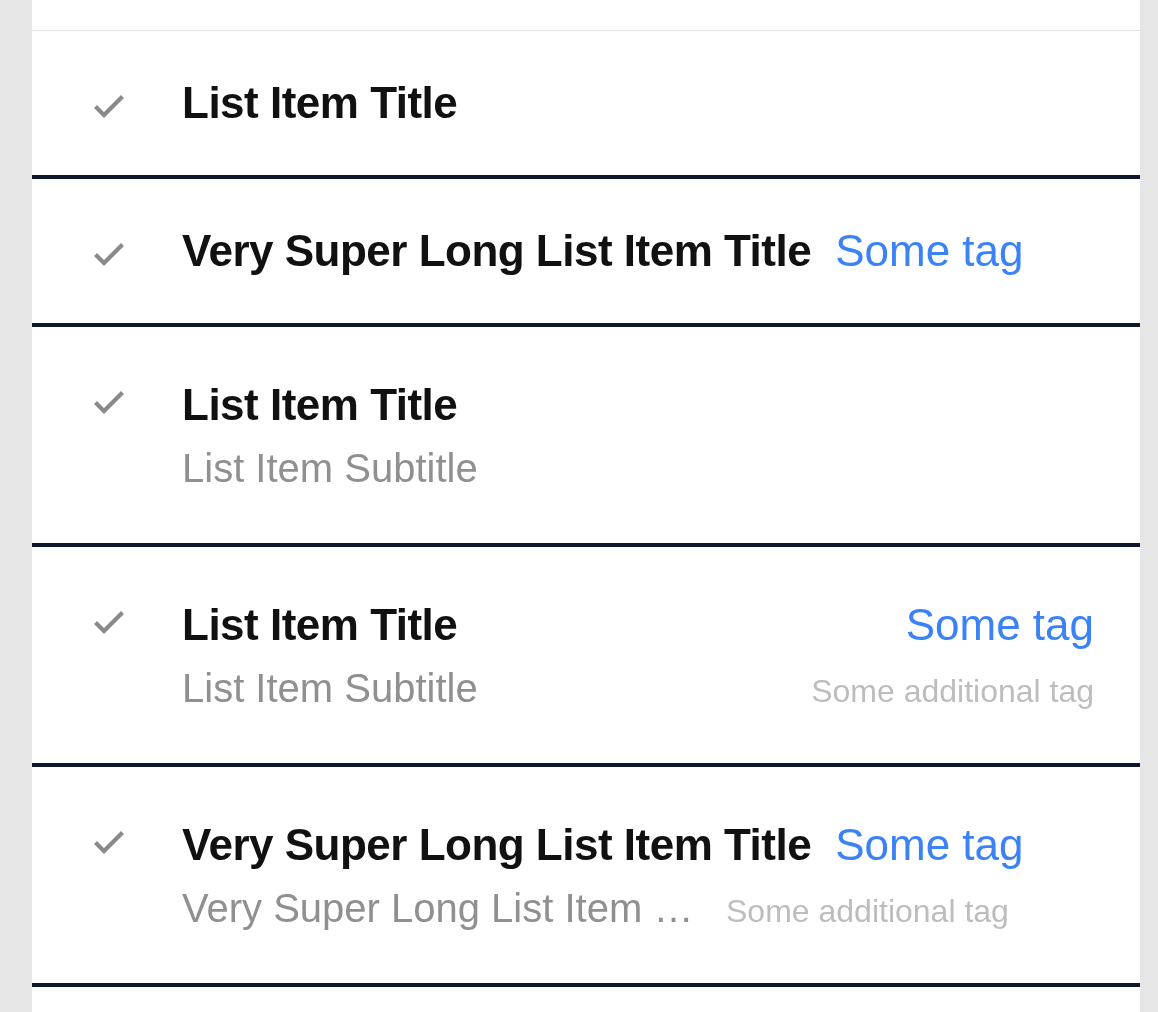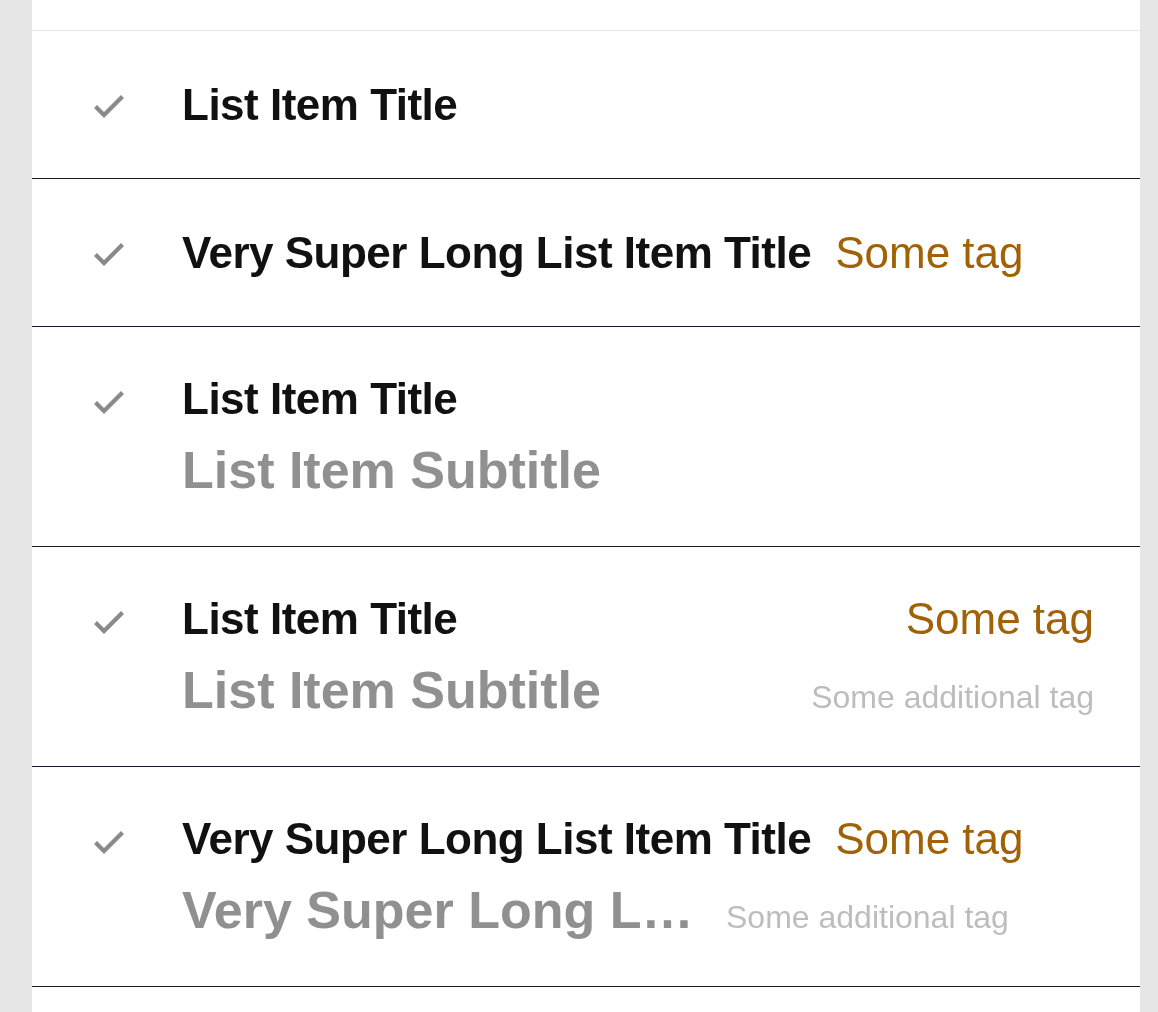"List Item Title" .list-item { border-bottom: 1px solid #0f172a -> 4px solid #0f172a }
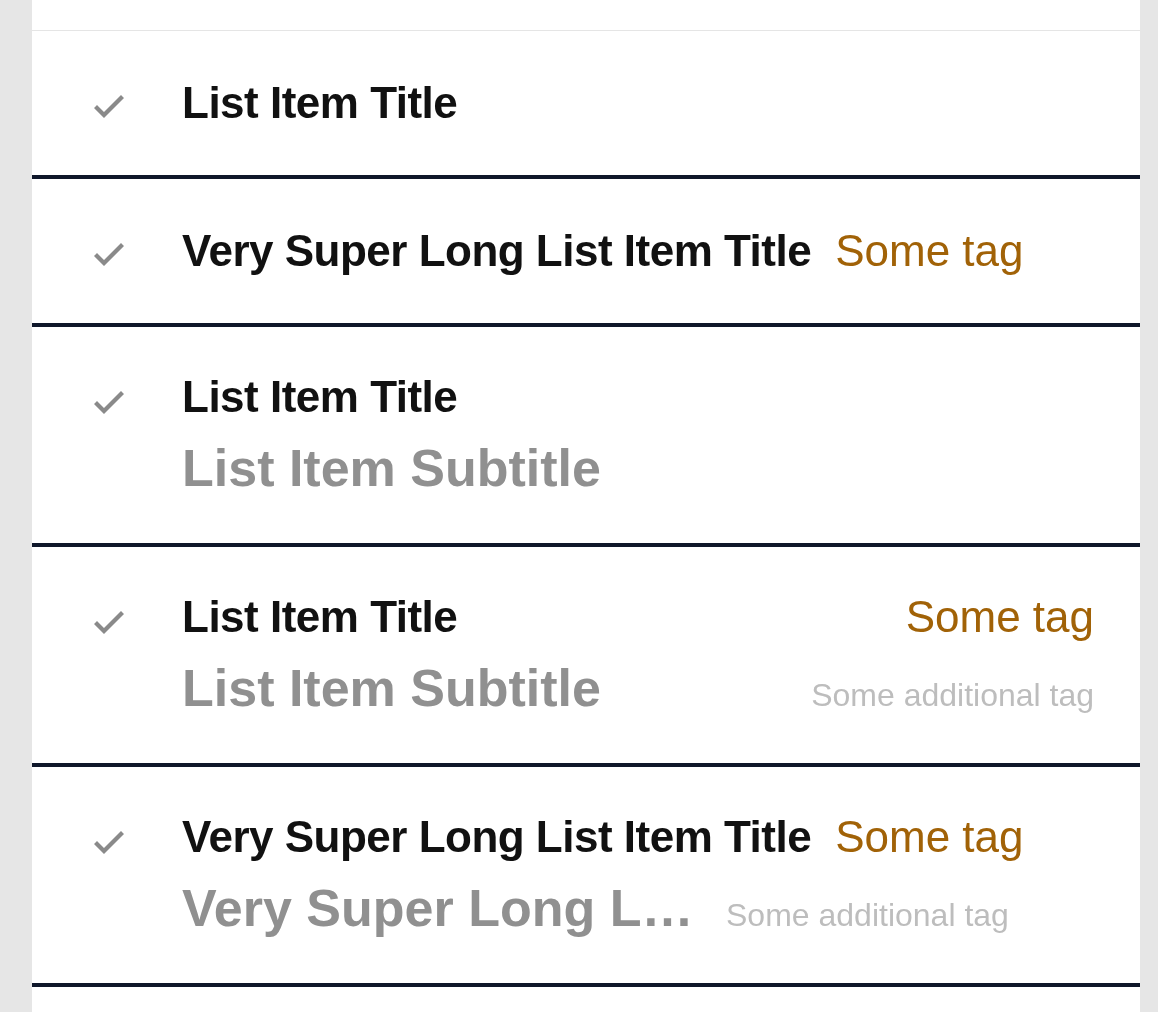"Some tag" .tag { color: #a16207 -> #3b82f6 }
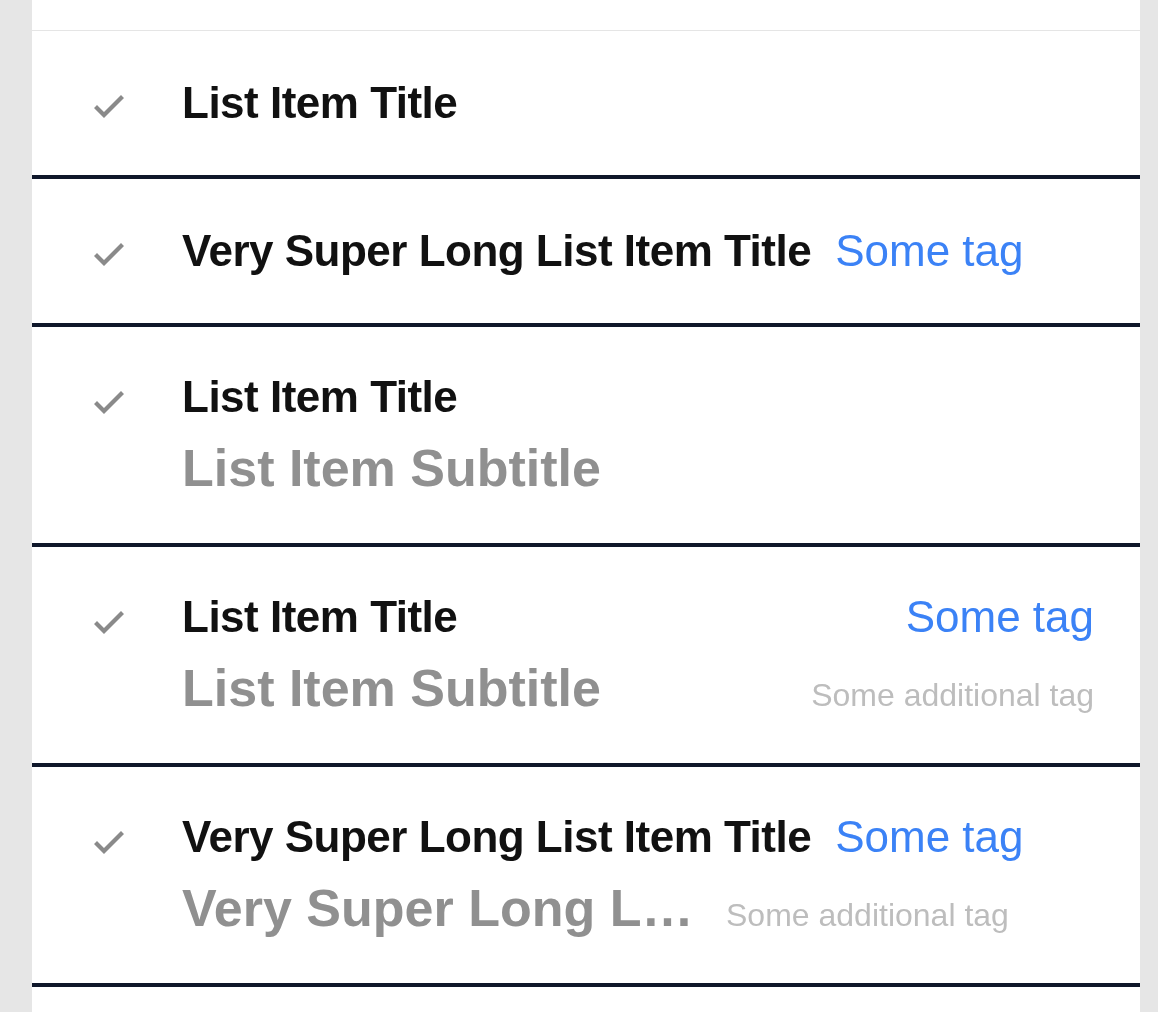"List Item Subtitle" .subtitle { font-size: 52px -> 40px; font-weight: 700 -> 400 }
